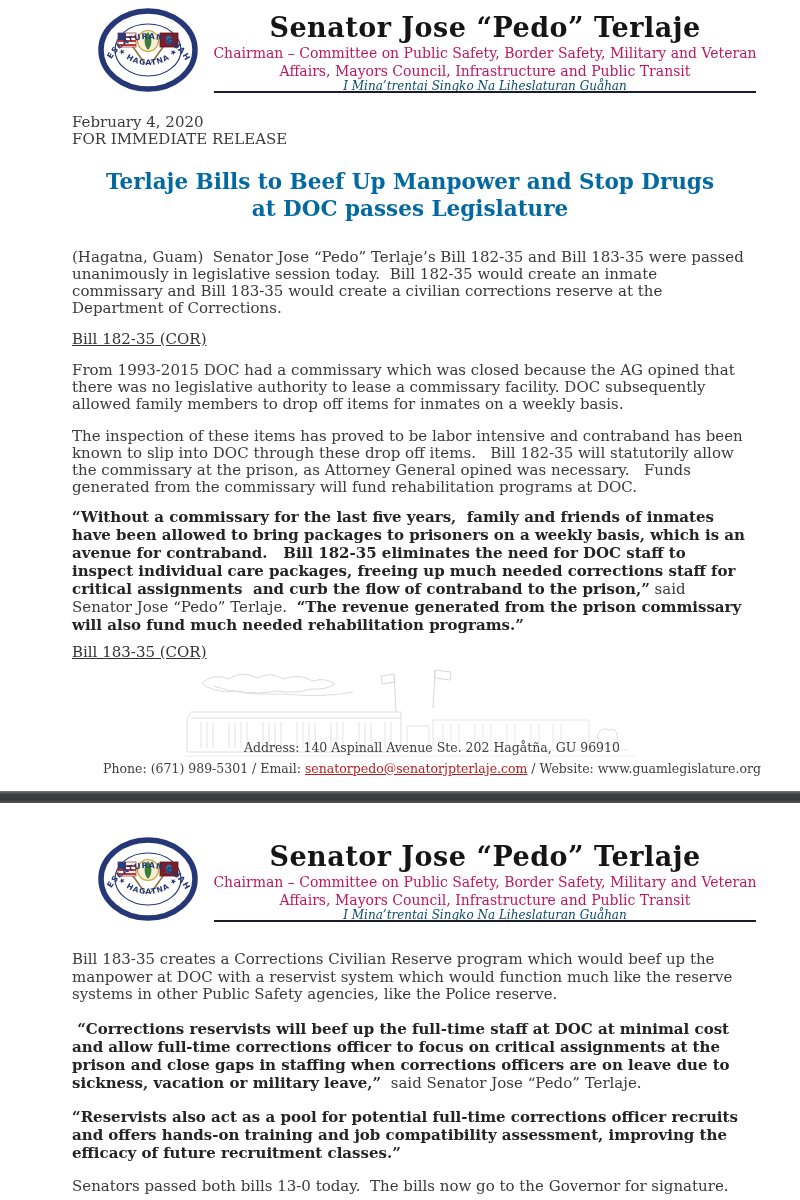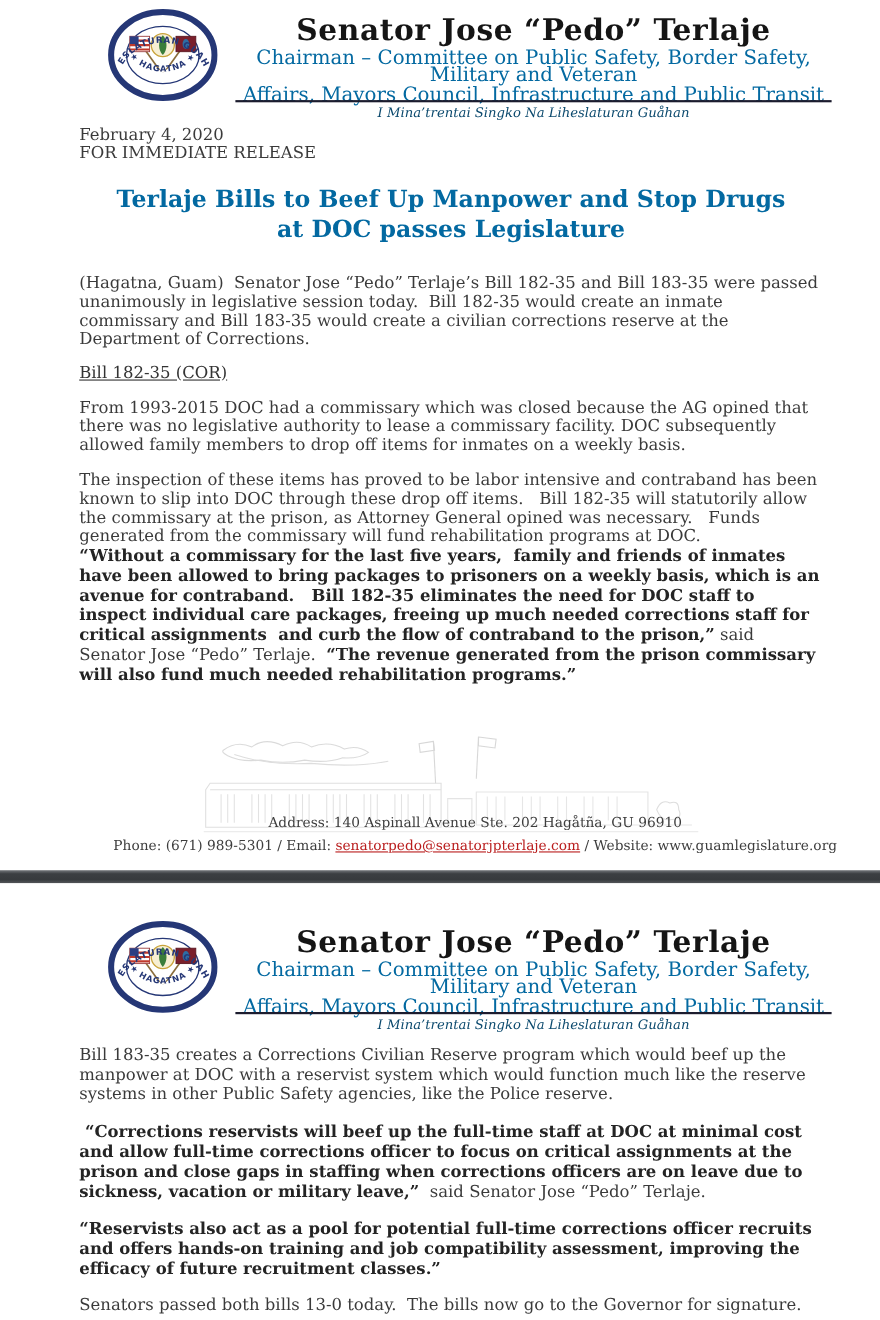"Chairman – Committee on Public" .lh-sub { color: #0369a1 -> #be185d; font-size: 18px -> 14px }
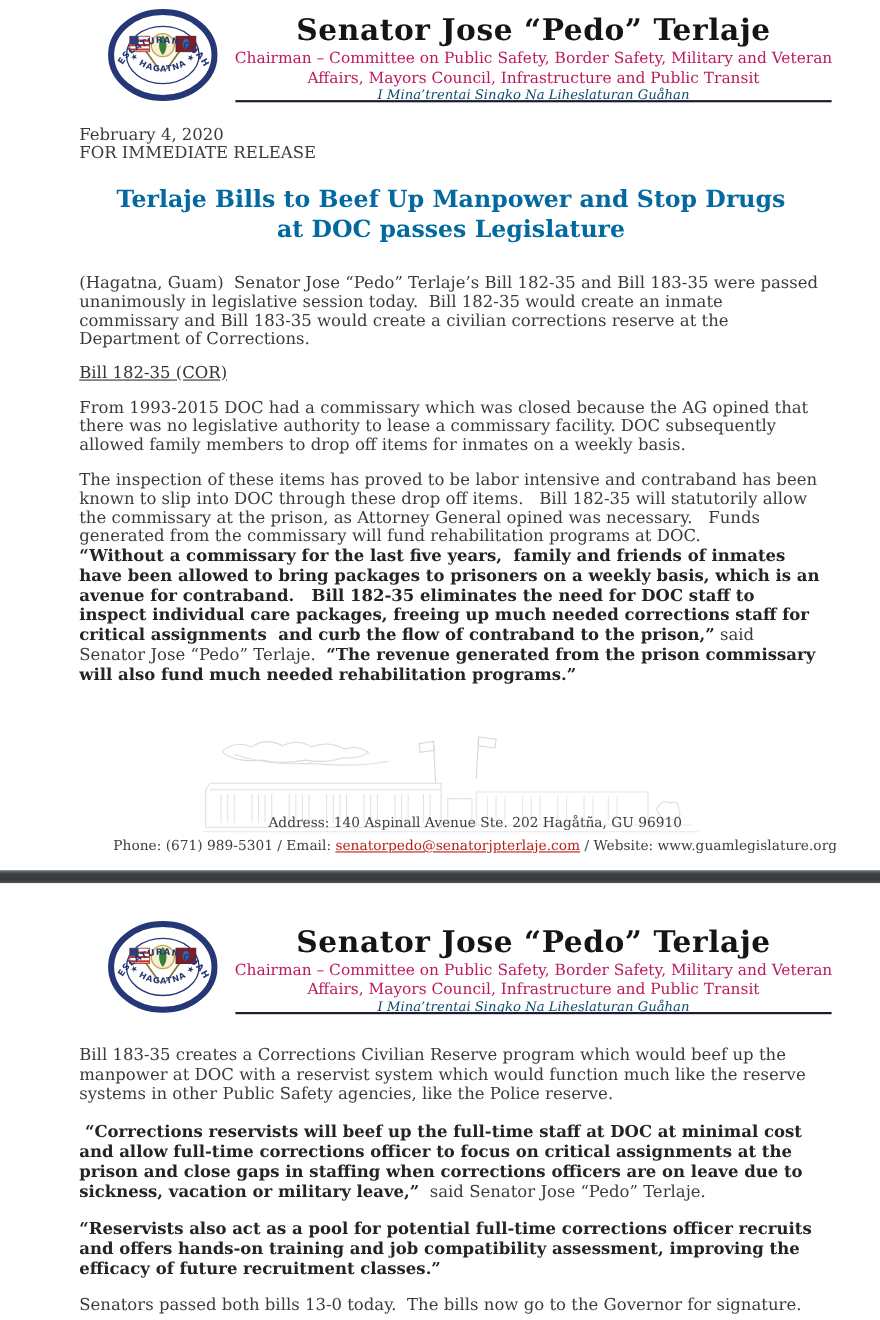"“Without a commissary for the" .quote { margin-top: 0 -> 12px }
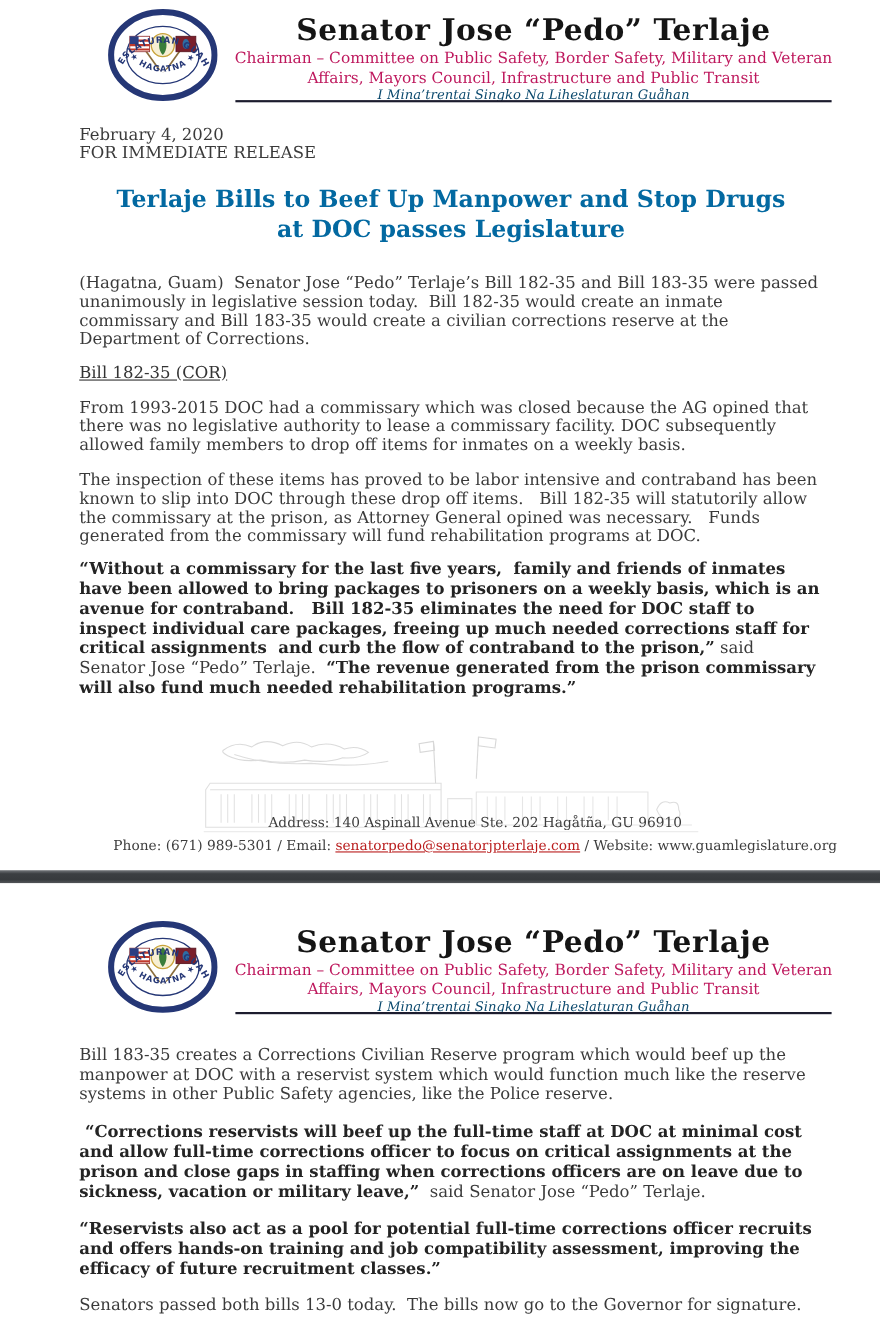"Bill 183-35 (COR)" p.heading { html: none -> <p>Bill 183-35 (COR)</p> }
